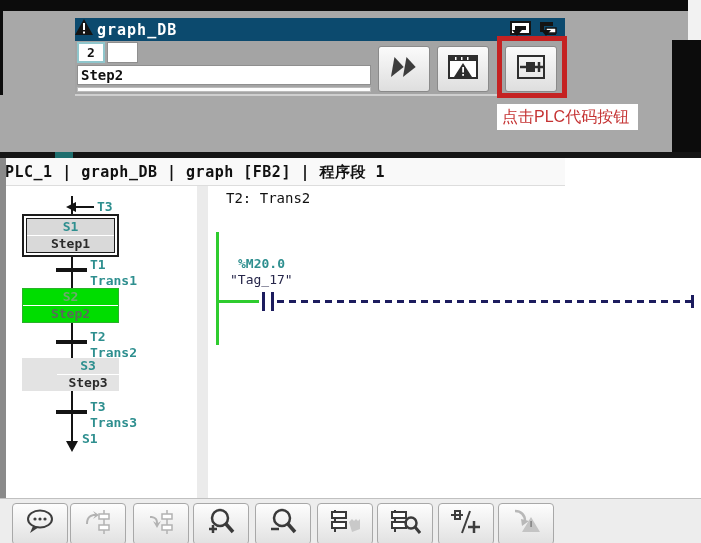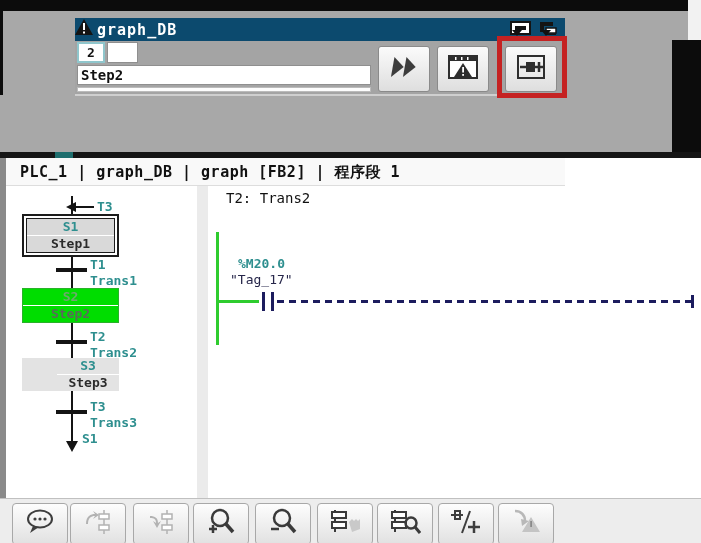"点击PLC代码按钮" div.callout { html: none -> <div>点击PLC代码按钮</div> }
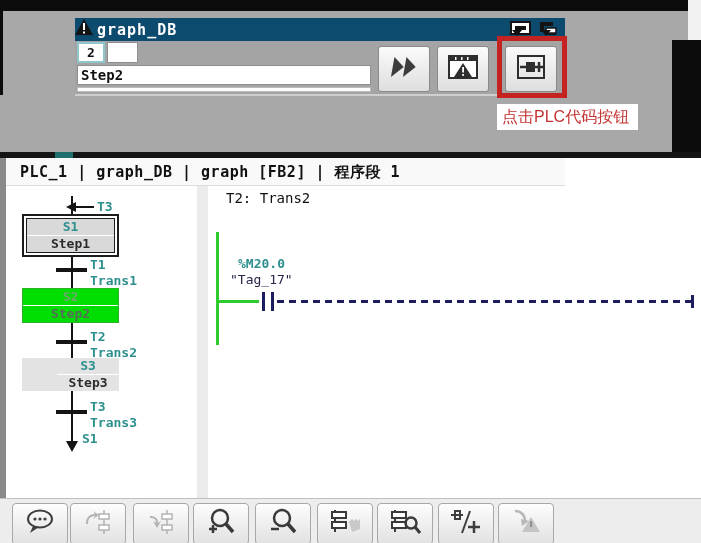"PLC_1 | graph_DB | graph" .breadcrumb { padding-left: 20px -> 5px }
